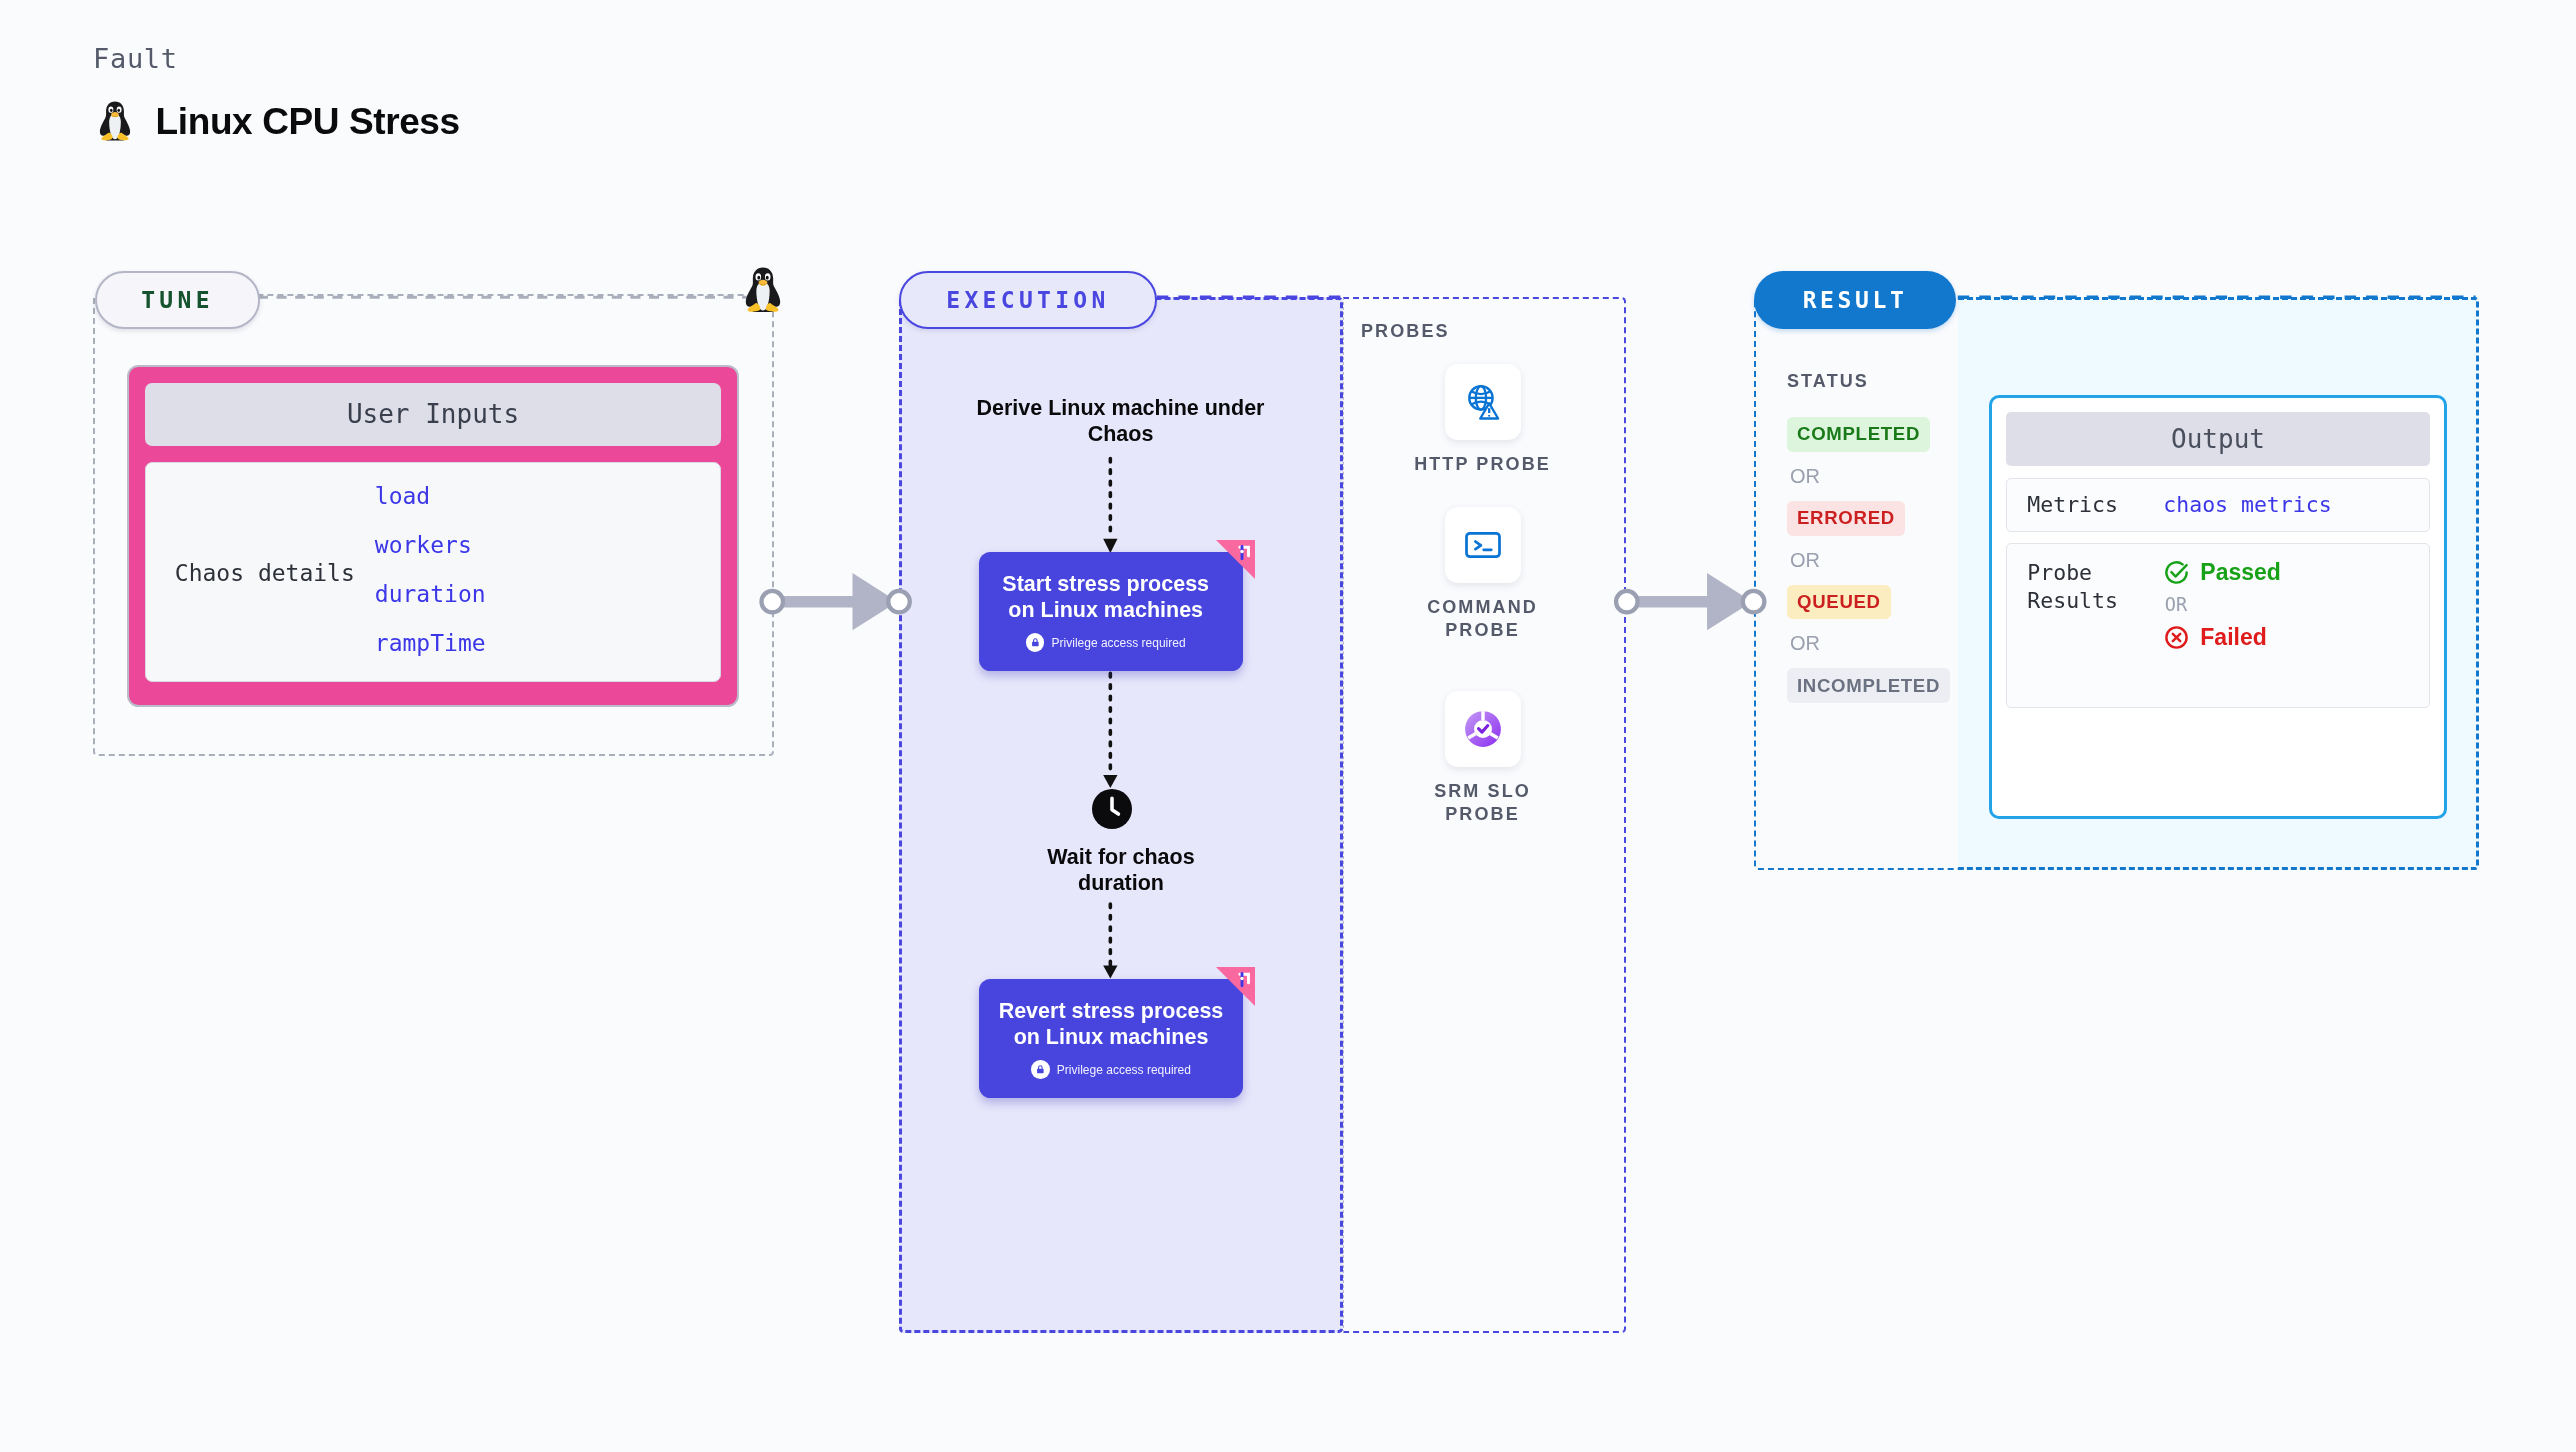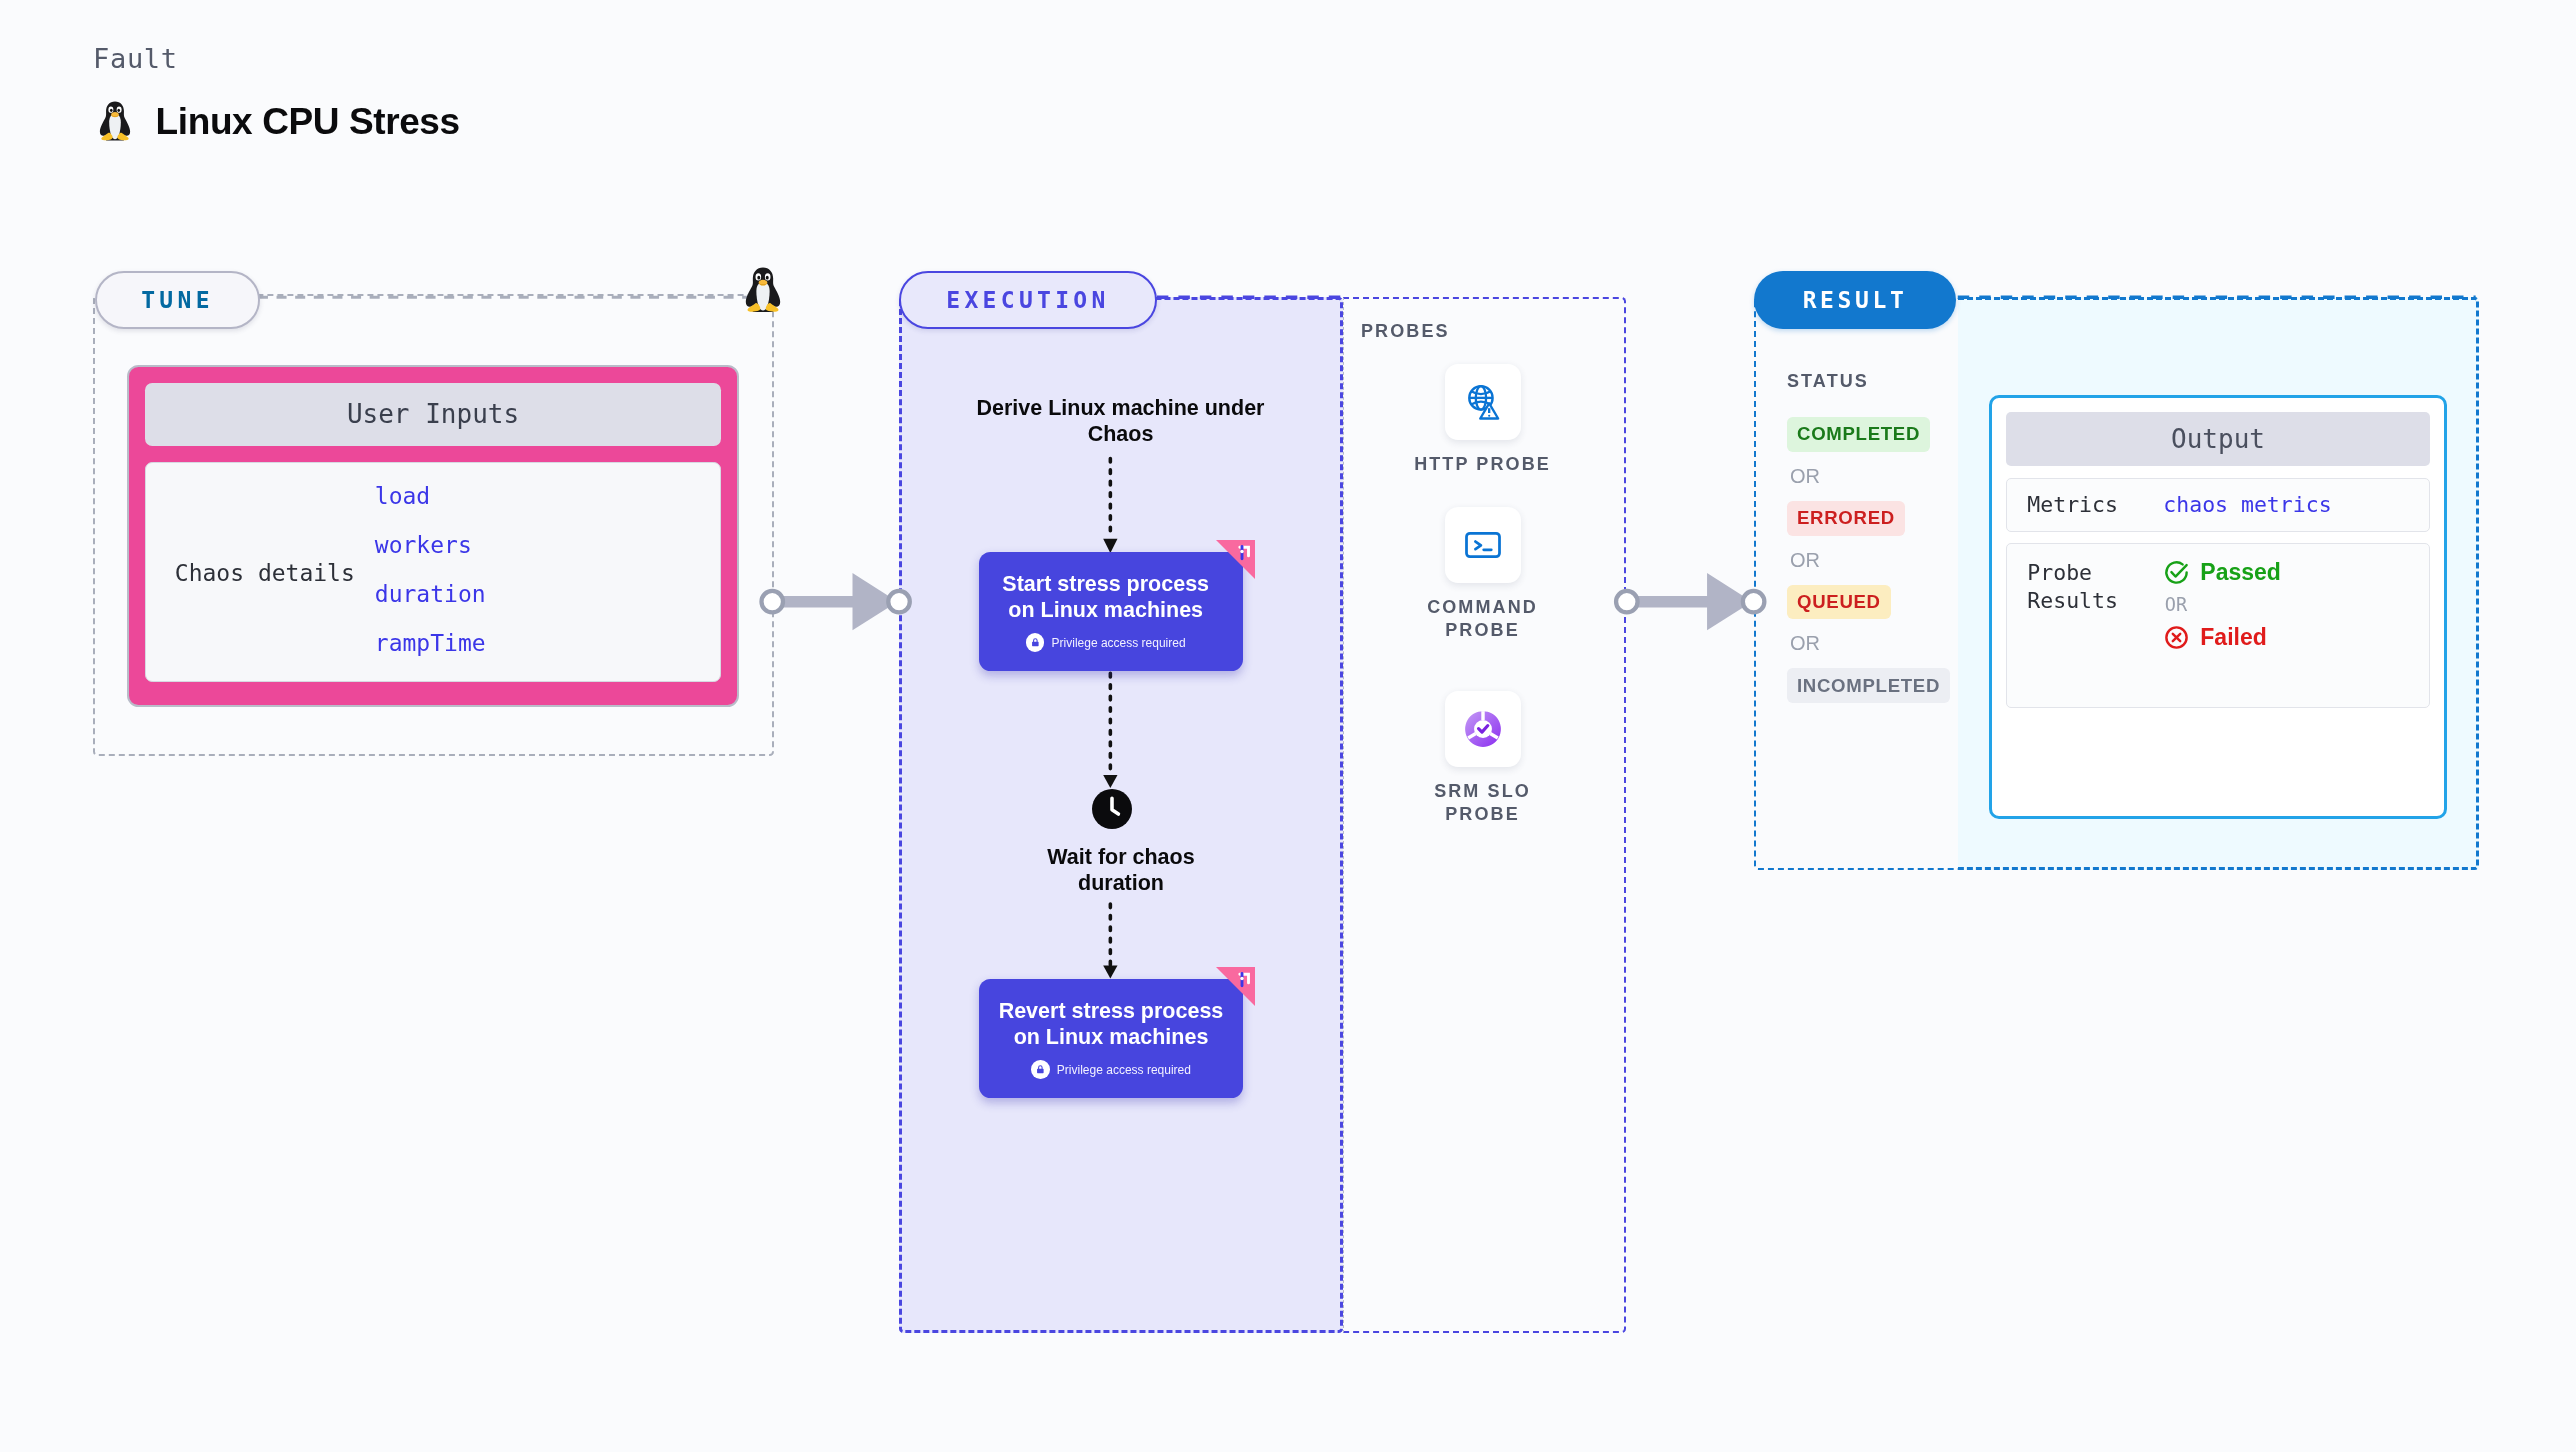"TUNE" #pill-tune { color: #0369a1 -> #14532d }
